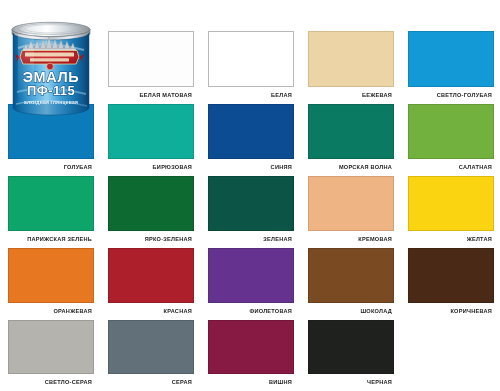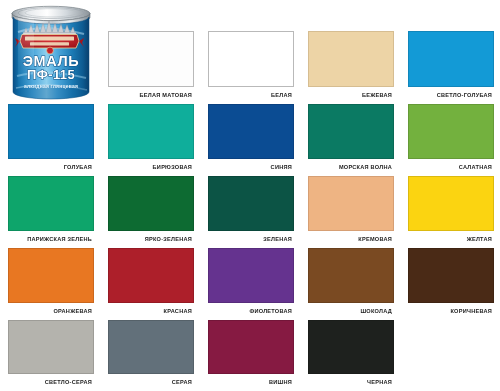"ЭМАЛЬ" #can-figure { top: 4px -> 20px }
